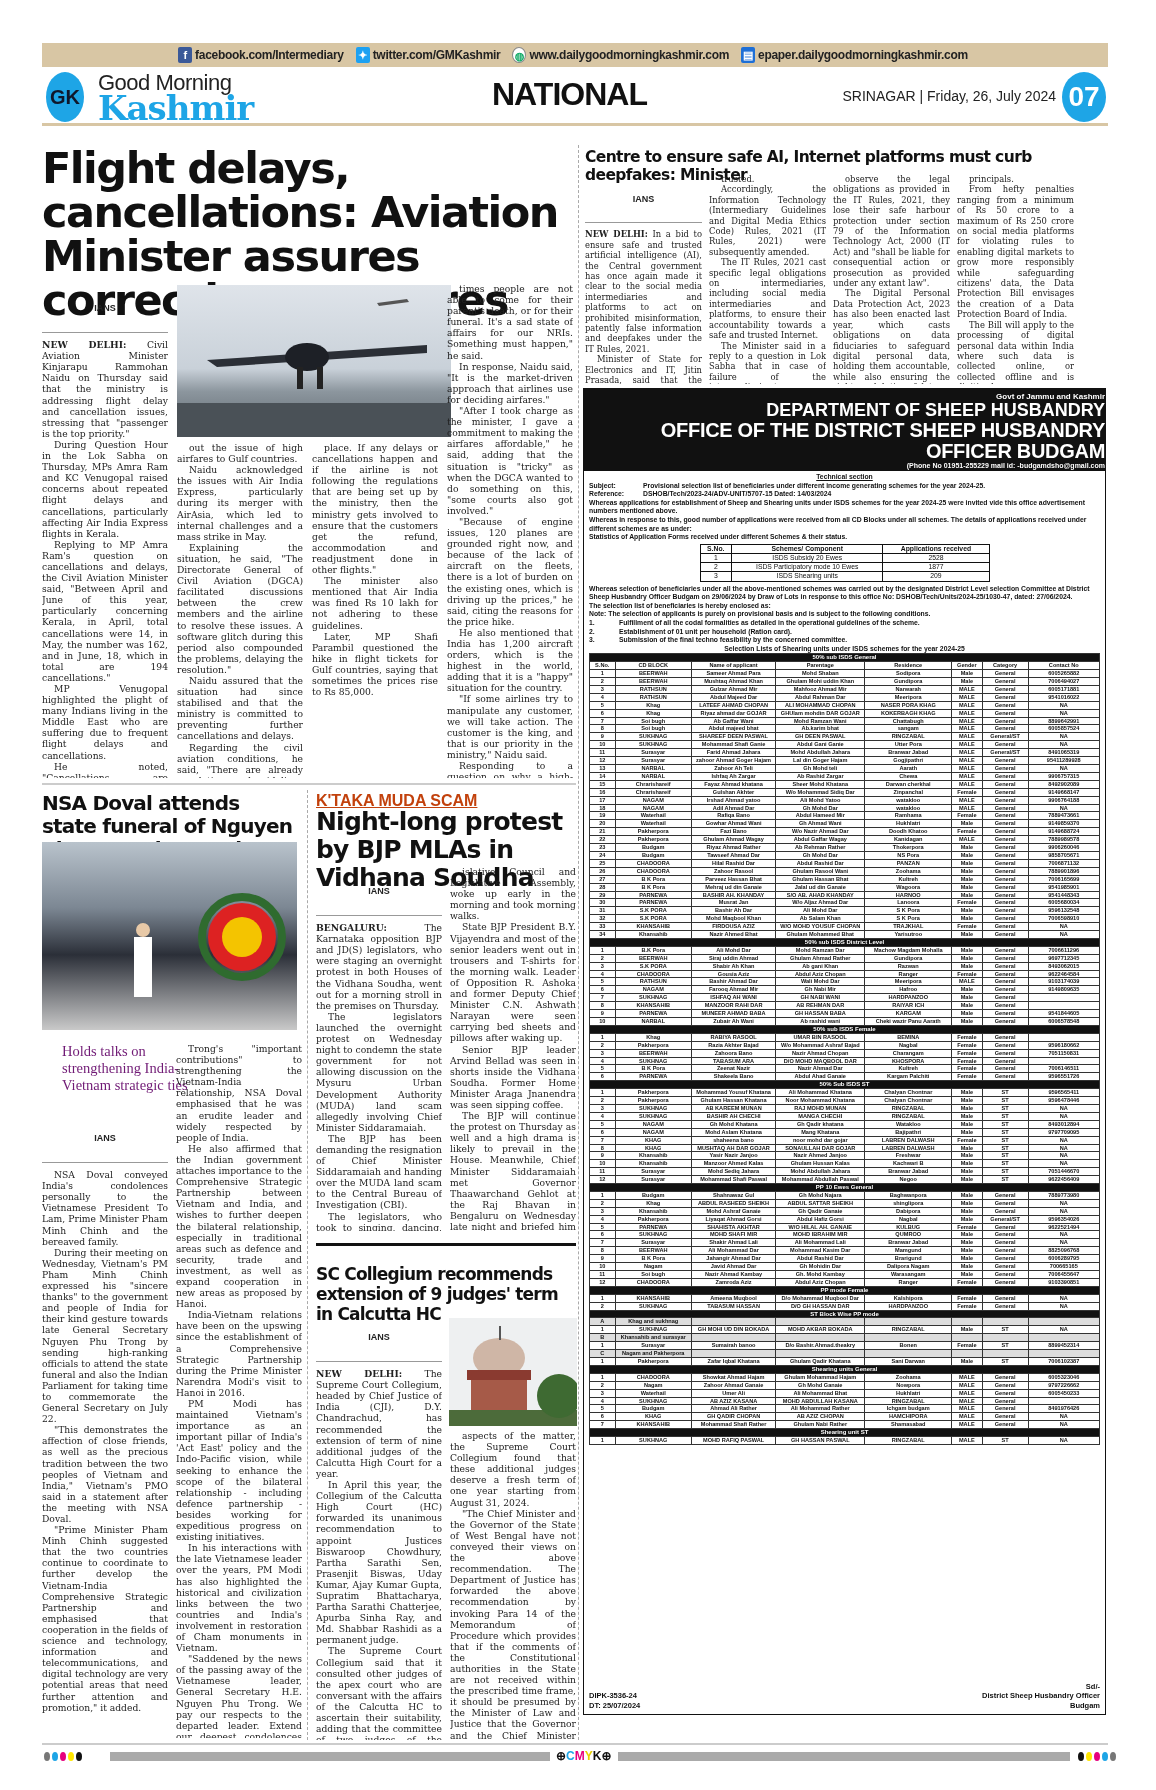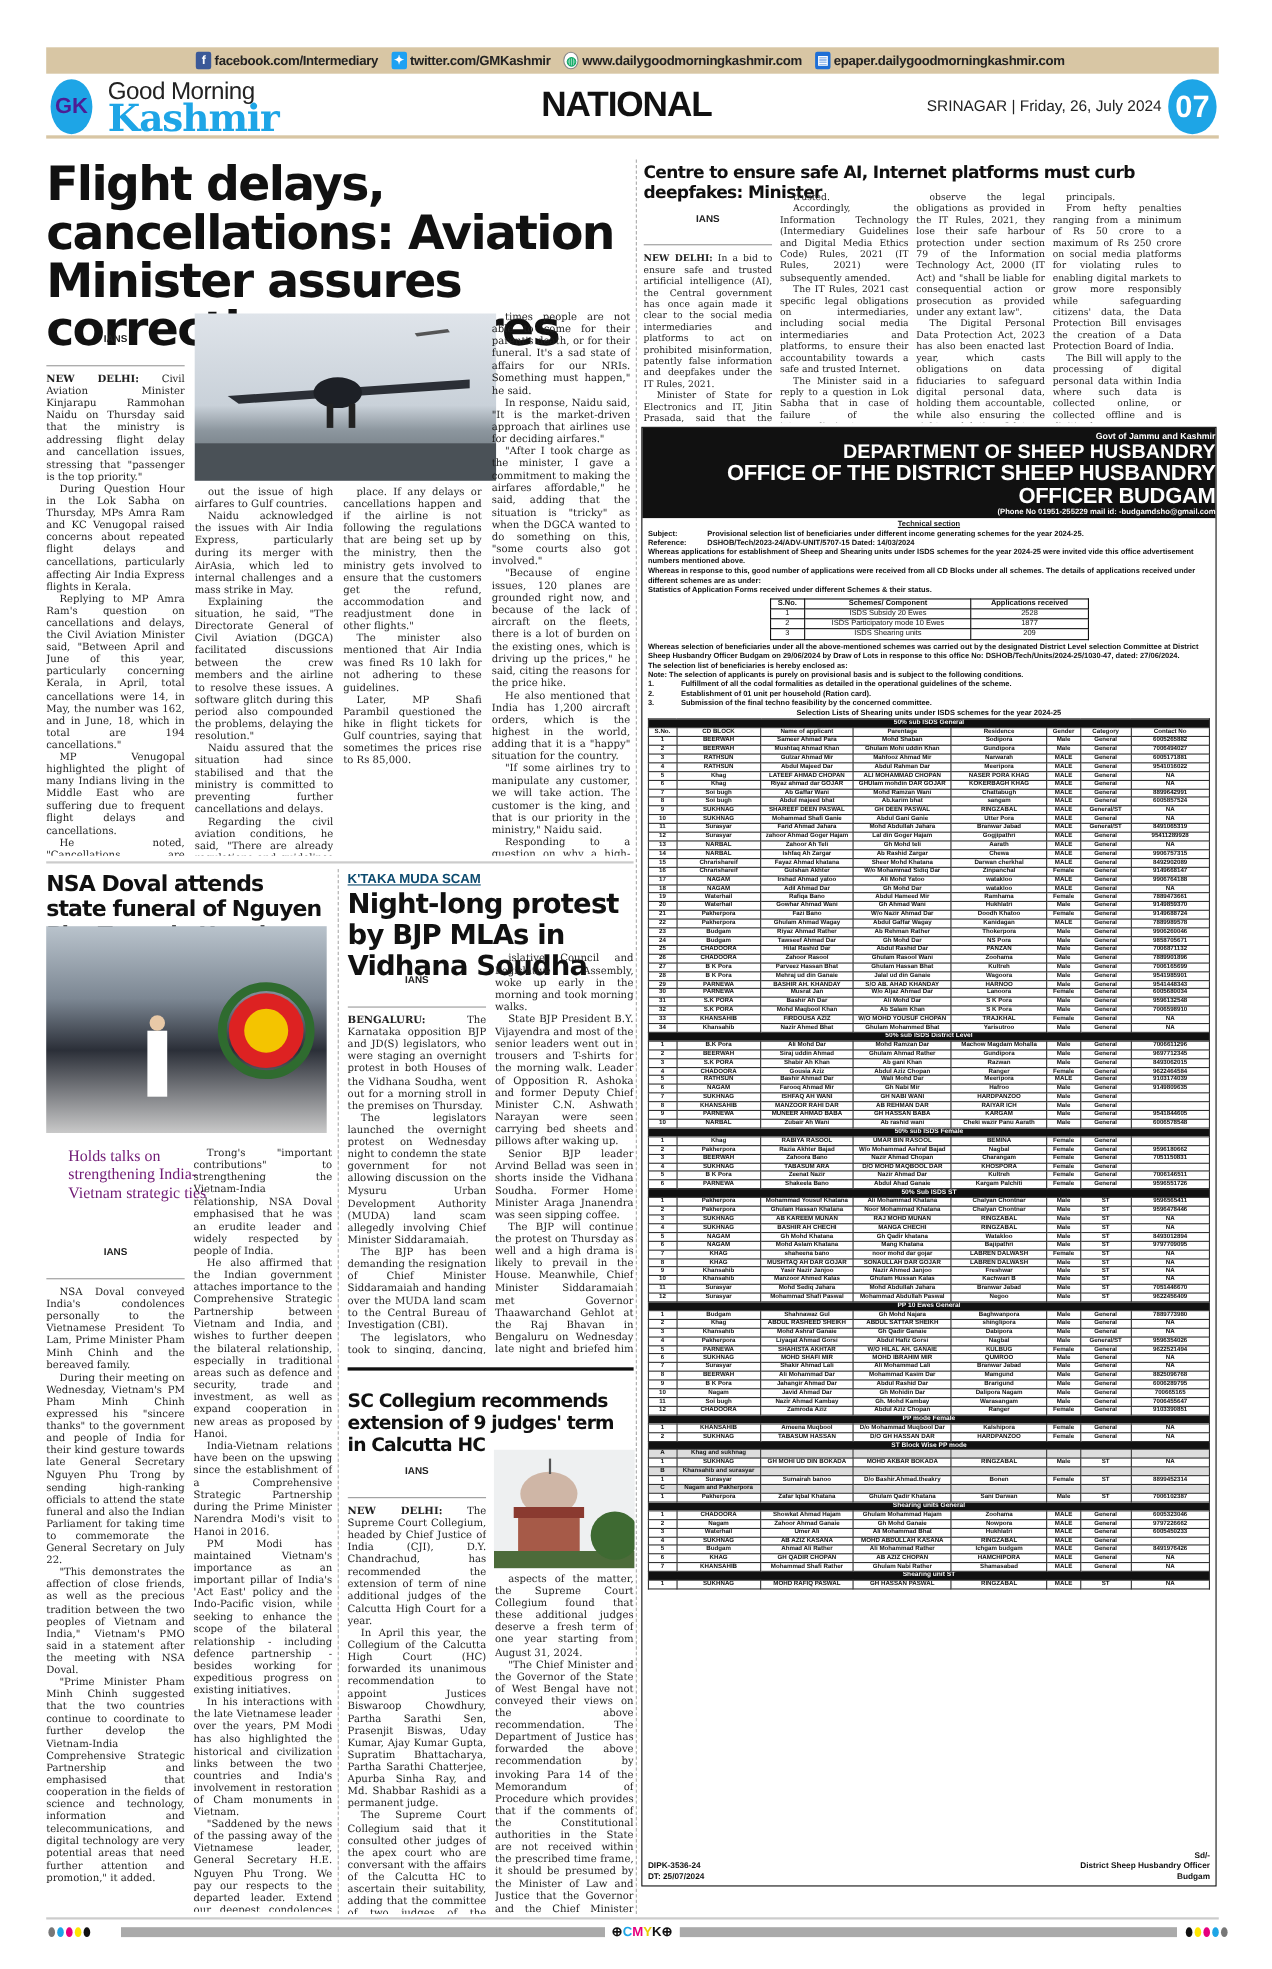"GK" .logo-circle { color: #4c1d95 -> #0f172a }
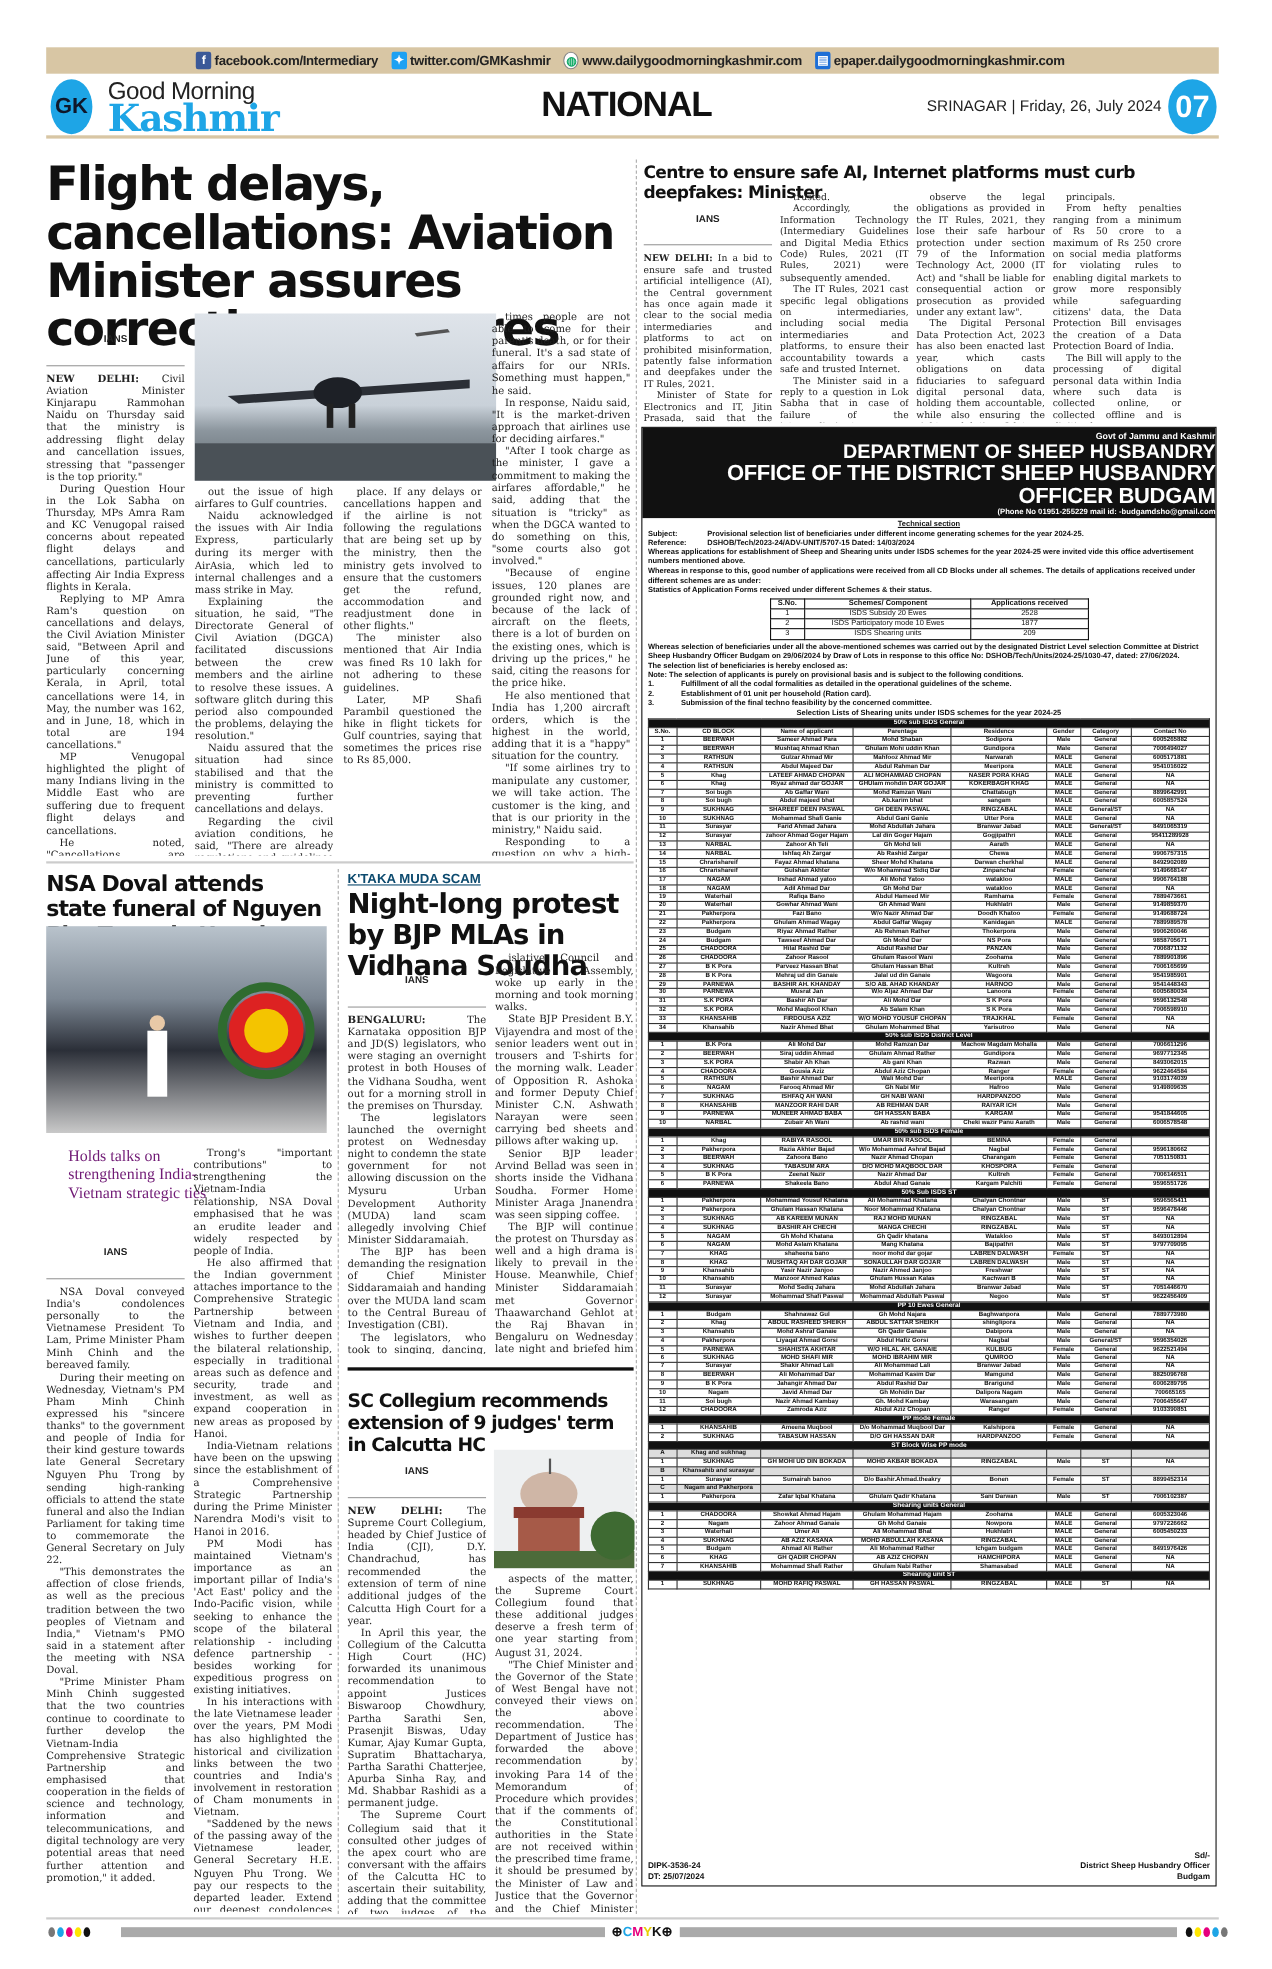"K'TAKA MUDA SCAM" .kicker { color: #0c4a6e -> #c2410c; font-size: 12px -> 16px }
